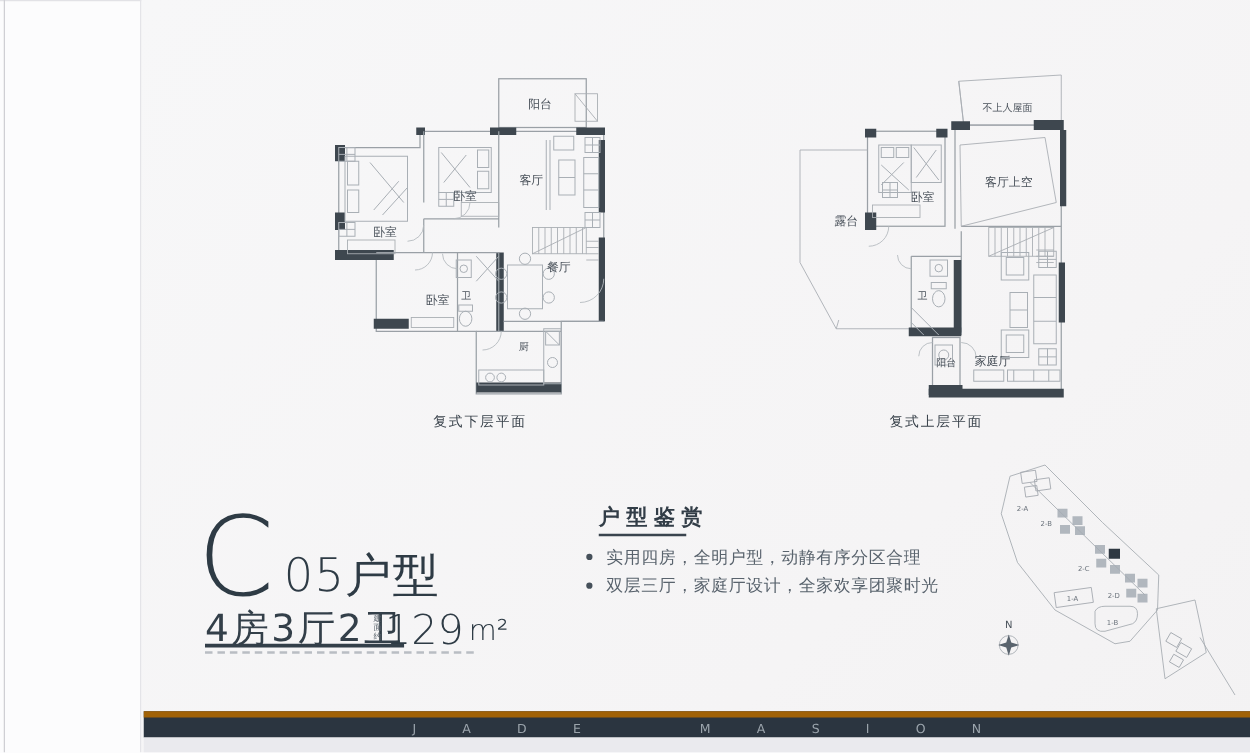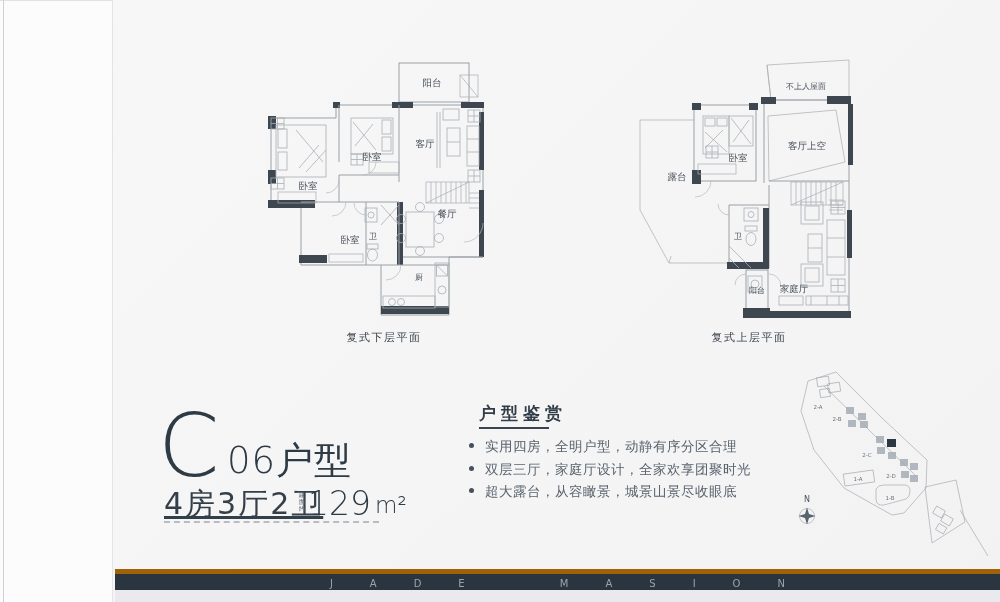"06" span { text: 06 -> 05 }
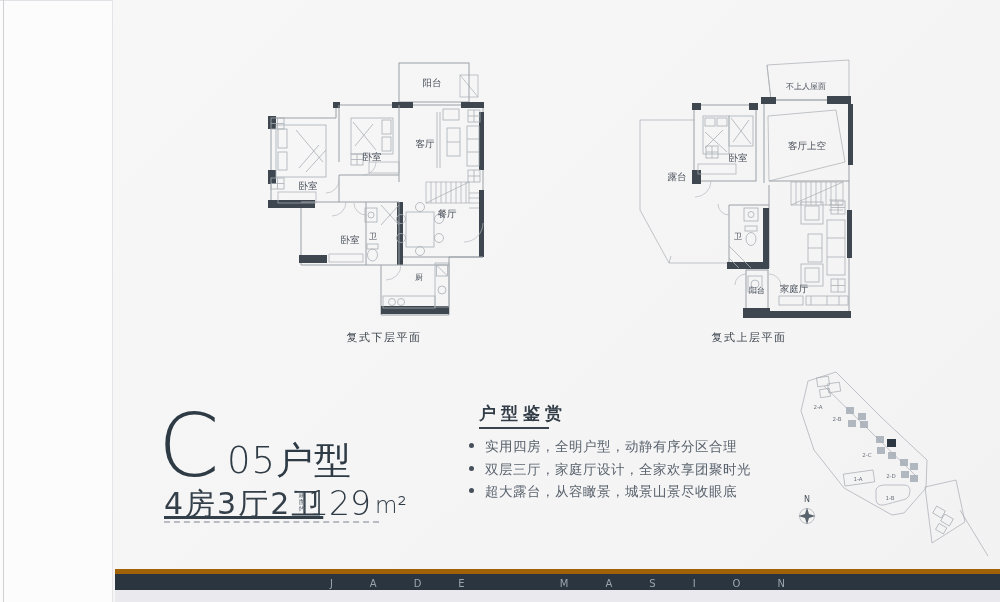"实用四房，全明户型，动静有序分区合理" .apprec-list li { font-family: none -> Liberation Serif, serif }
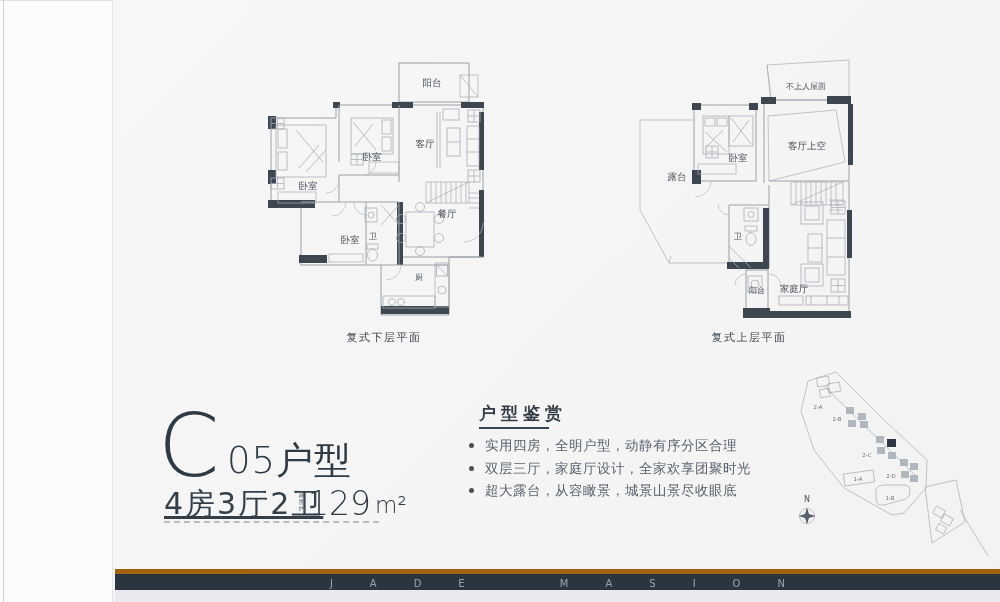"超大露台，从容瞰景，城景山景尽收眼底" li { html: <li><span></span><span>超大露台，从容瞰景，城景山景尽收眼底</span></li> -> none }
